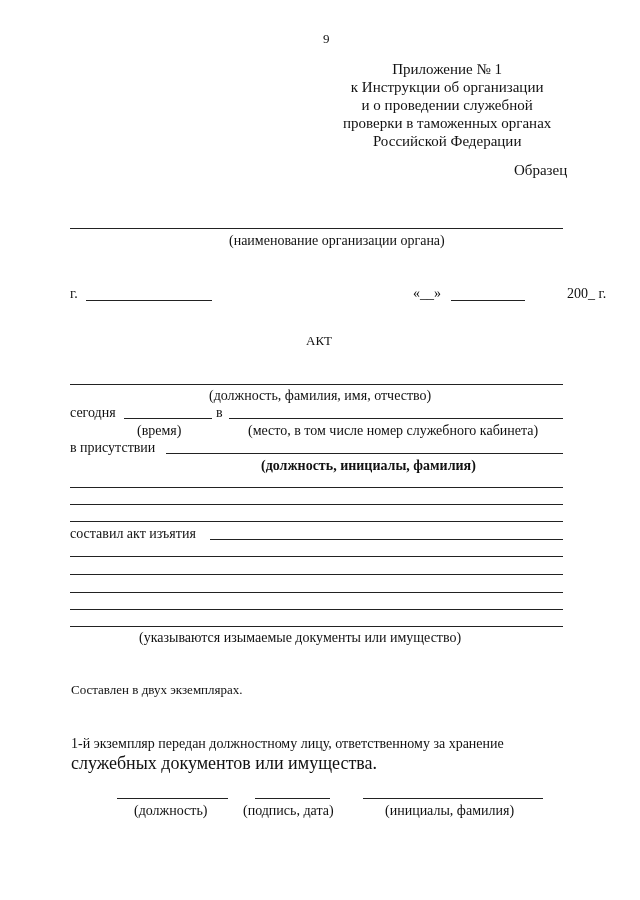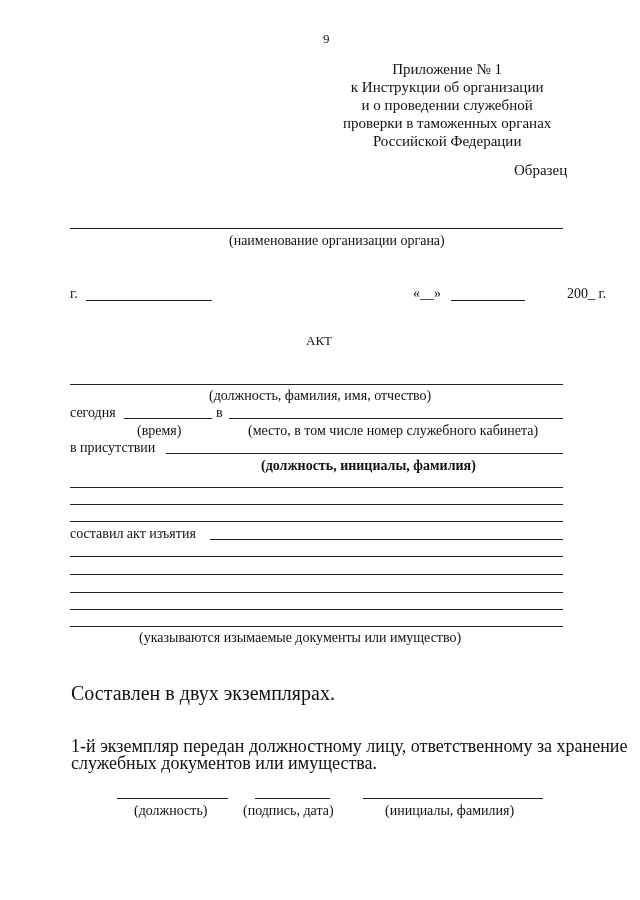"Составлен в двух экземплярах." div.abs { font-size: 20px -> 13px }
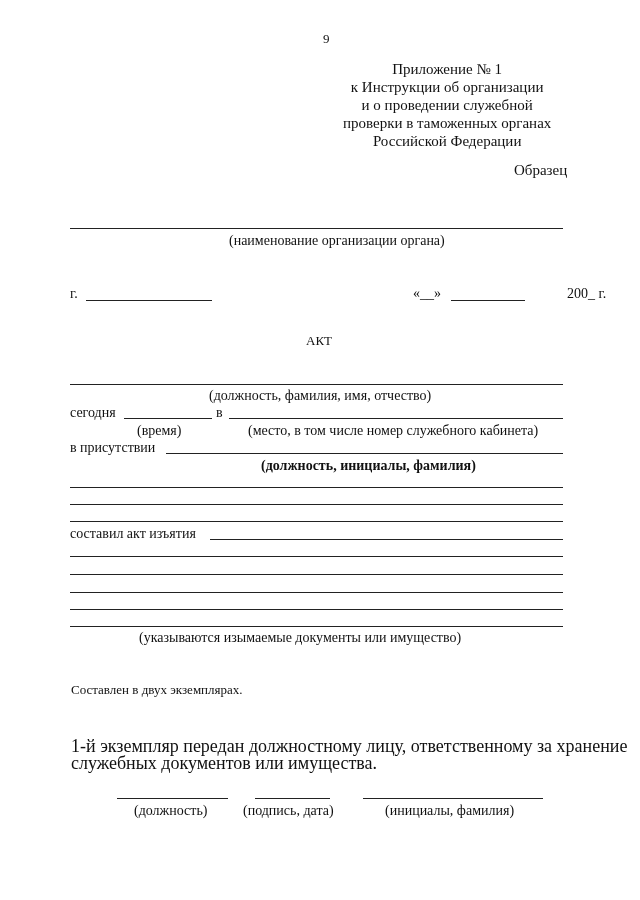"1-й экземпляр передан должностному лицу," div.abs { font-size: 18px -> 14px }
